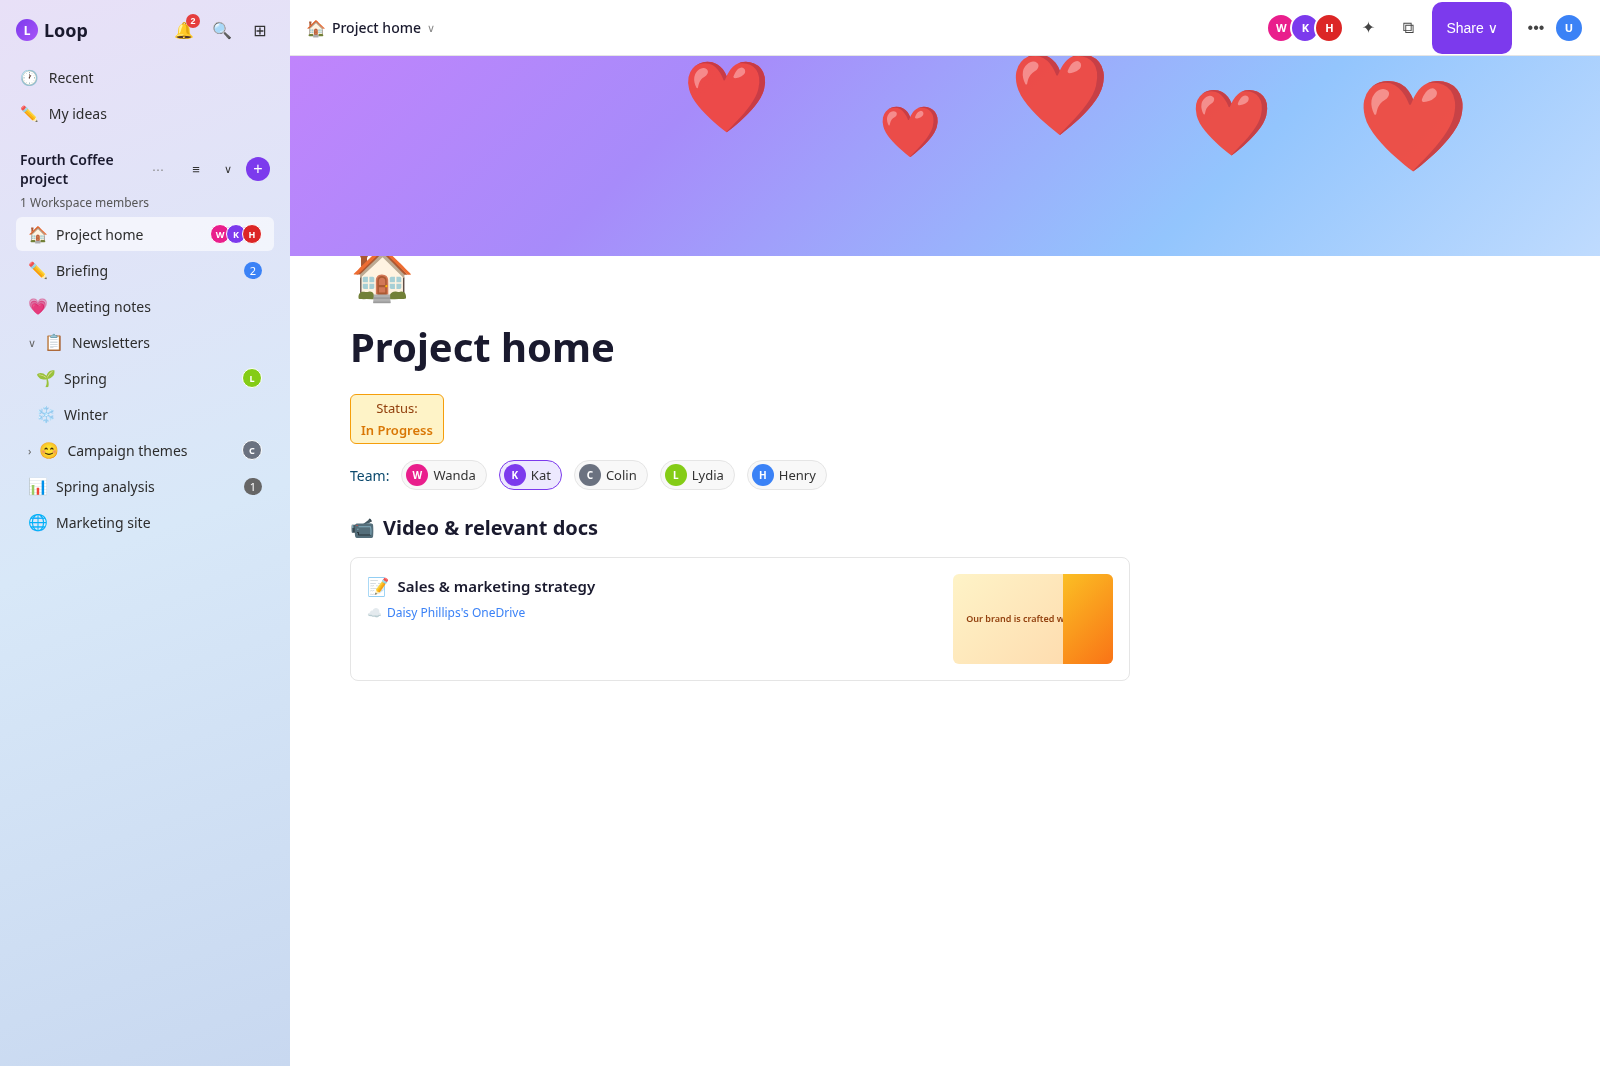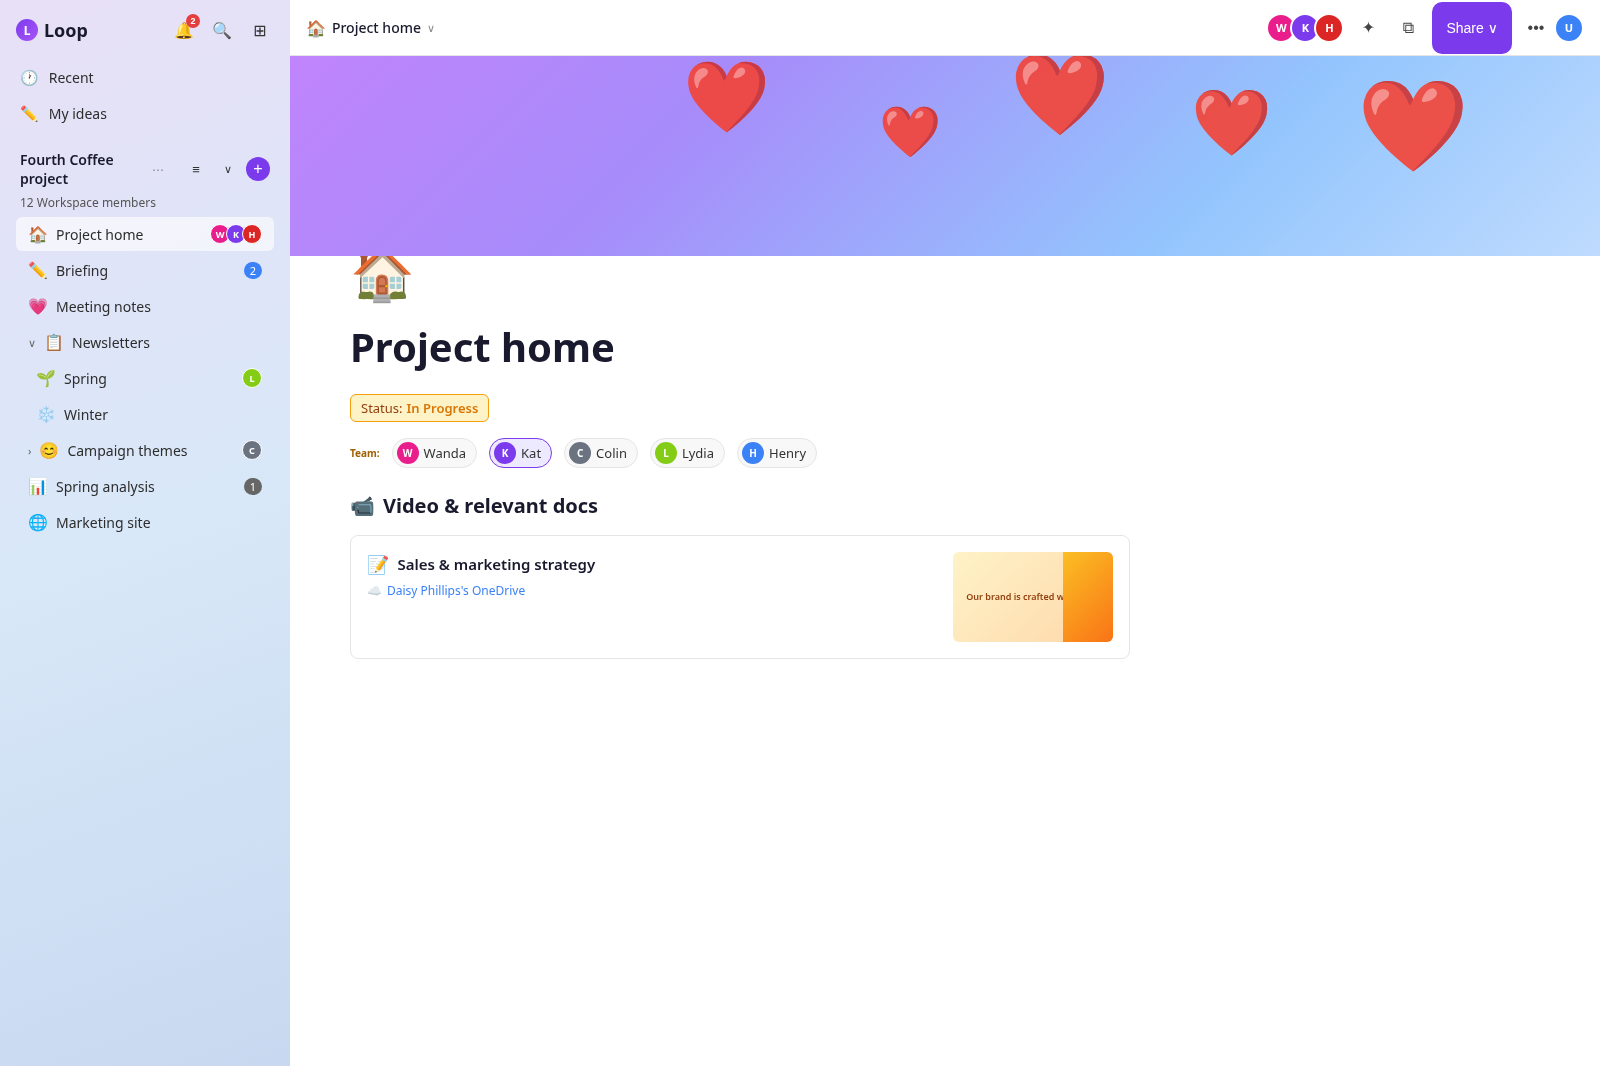"12 Workspace members" div.workspace-subtitle { text: 12 -> 1 }
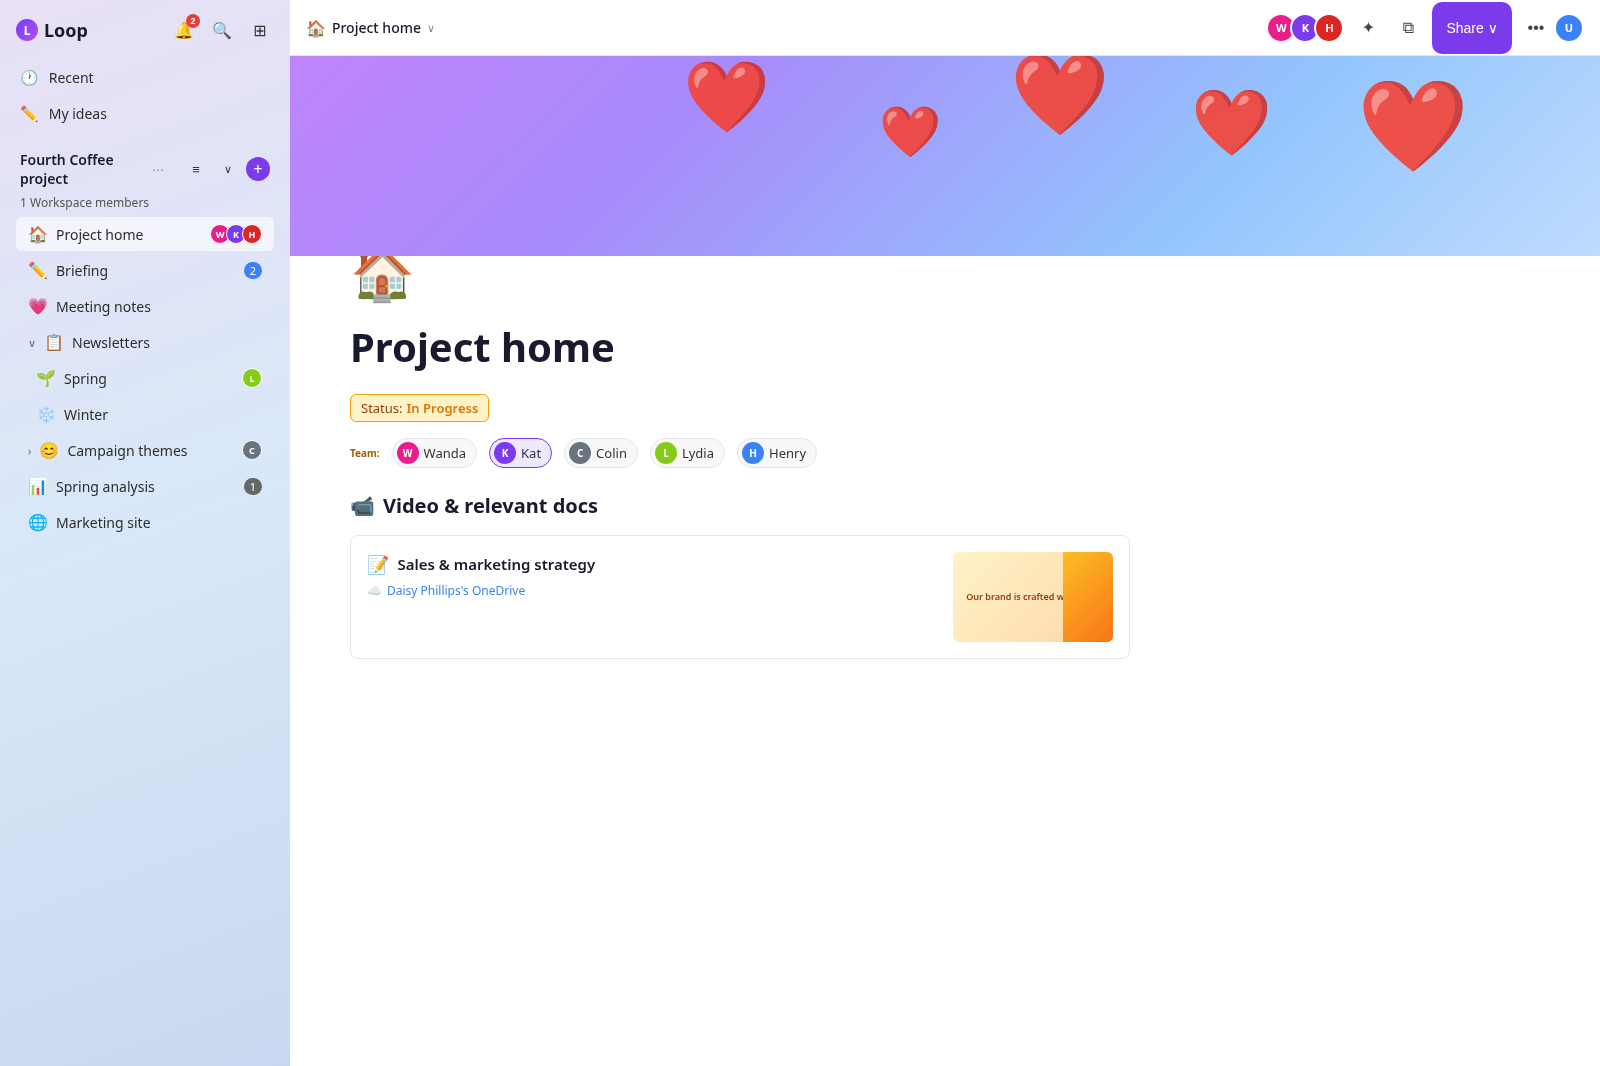"Status:" .status-badge { flex-direction: none -> column }
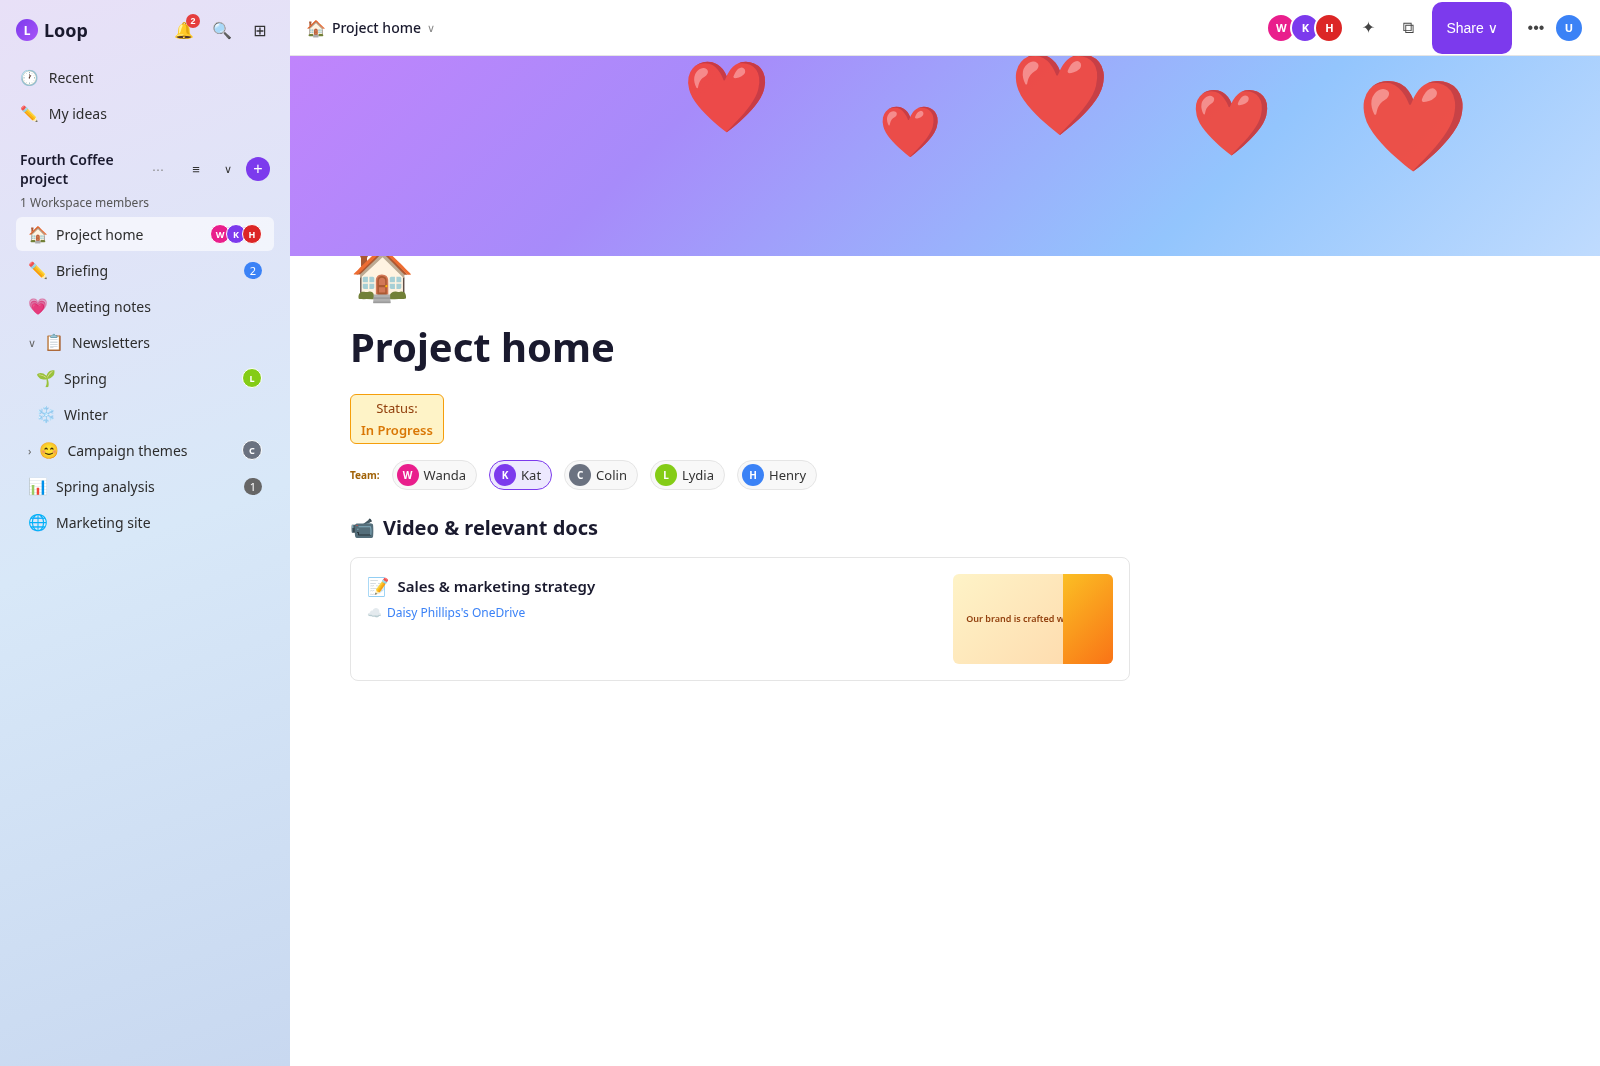"Team:" .team-label { color: #a16207 -> #0c4a6e; font-size: 10px -> 14px; font-weight: 700 -> 400 }
